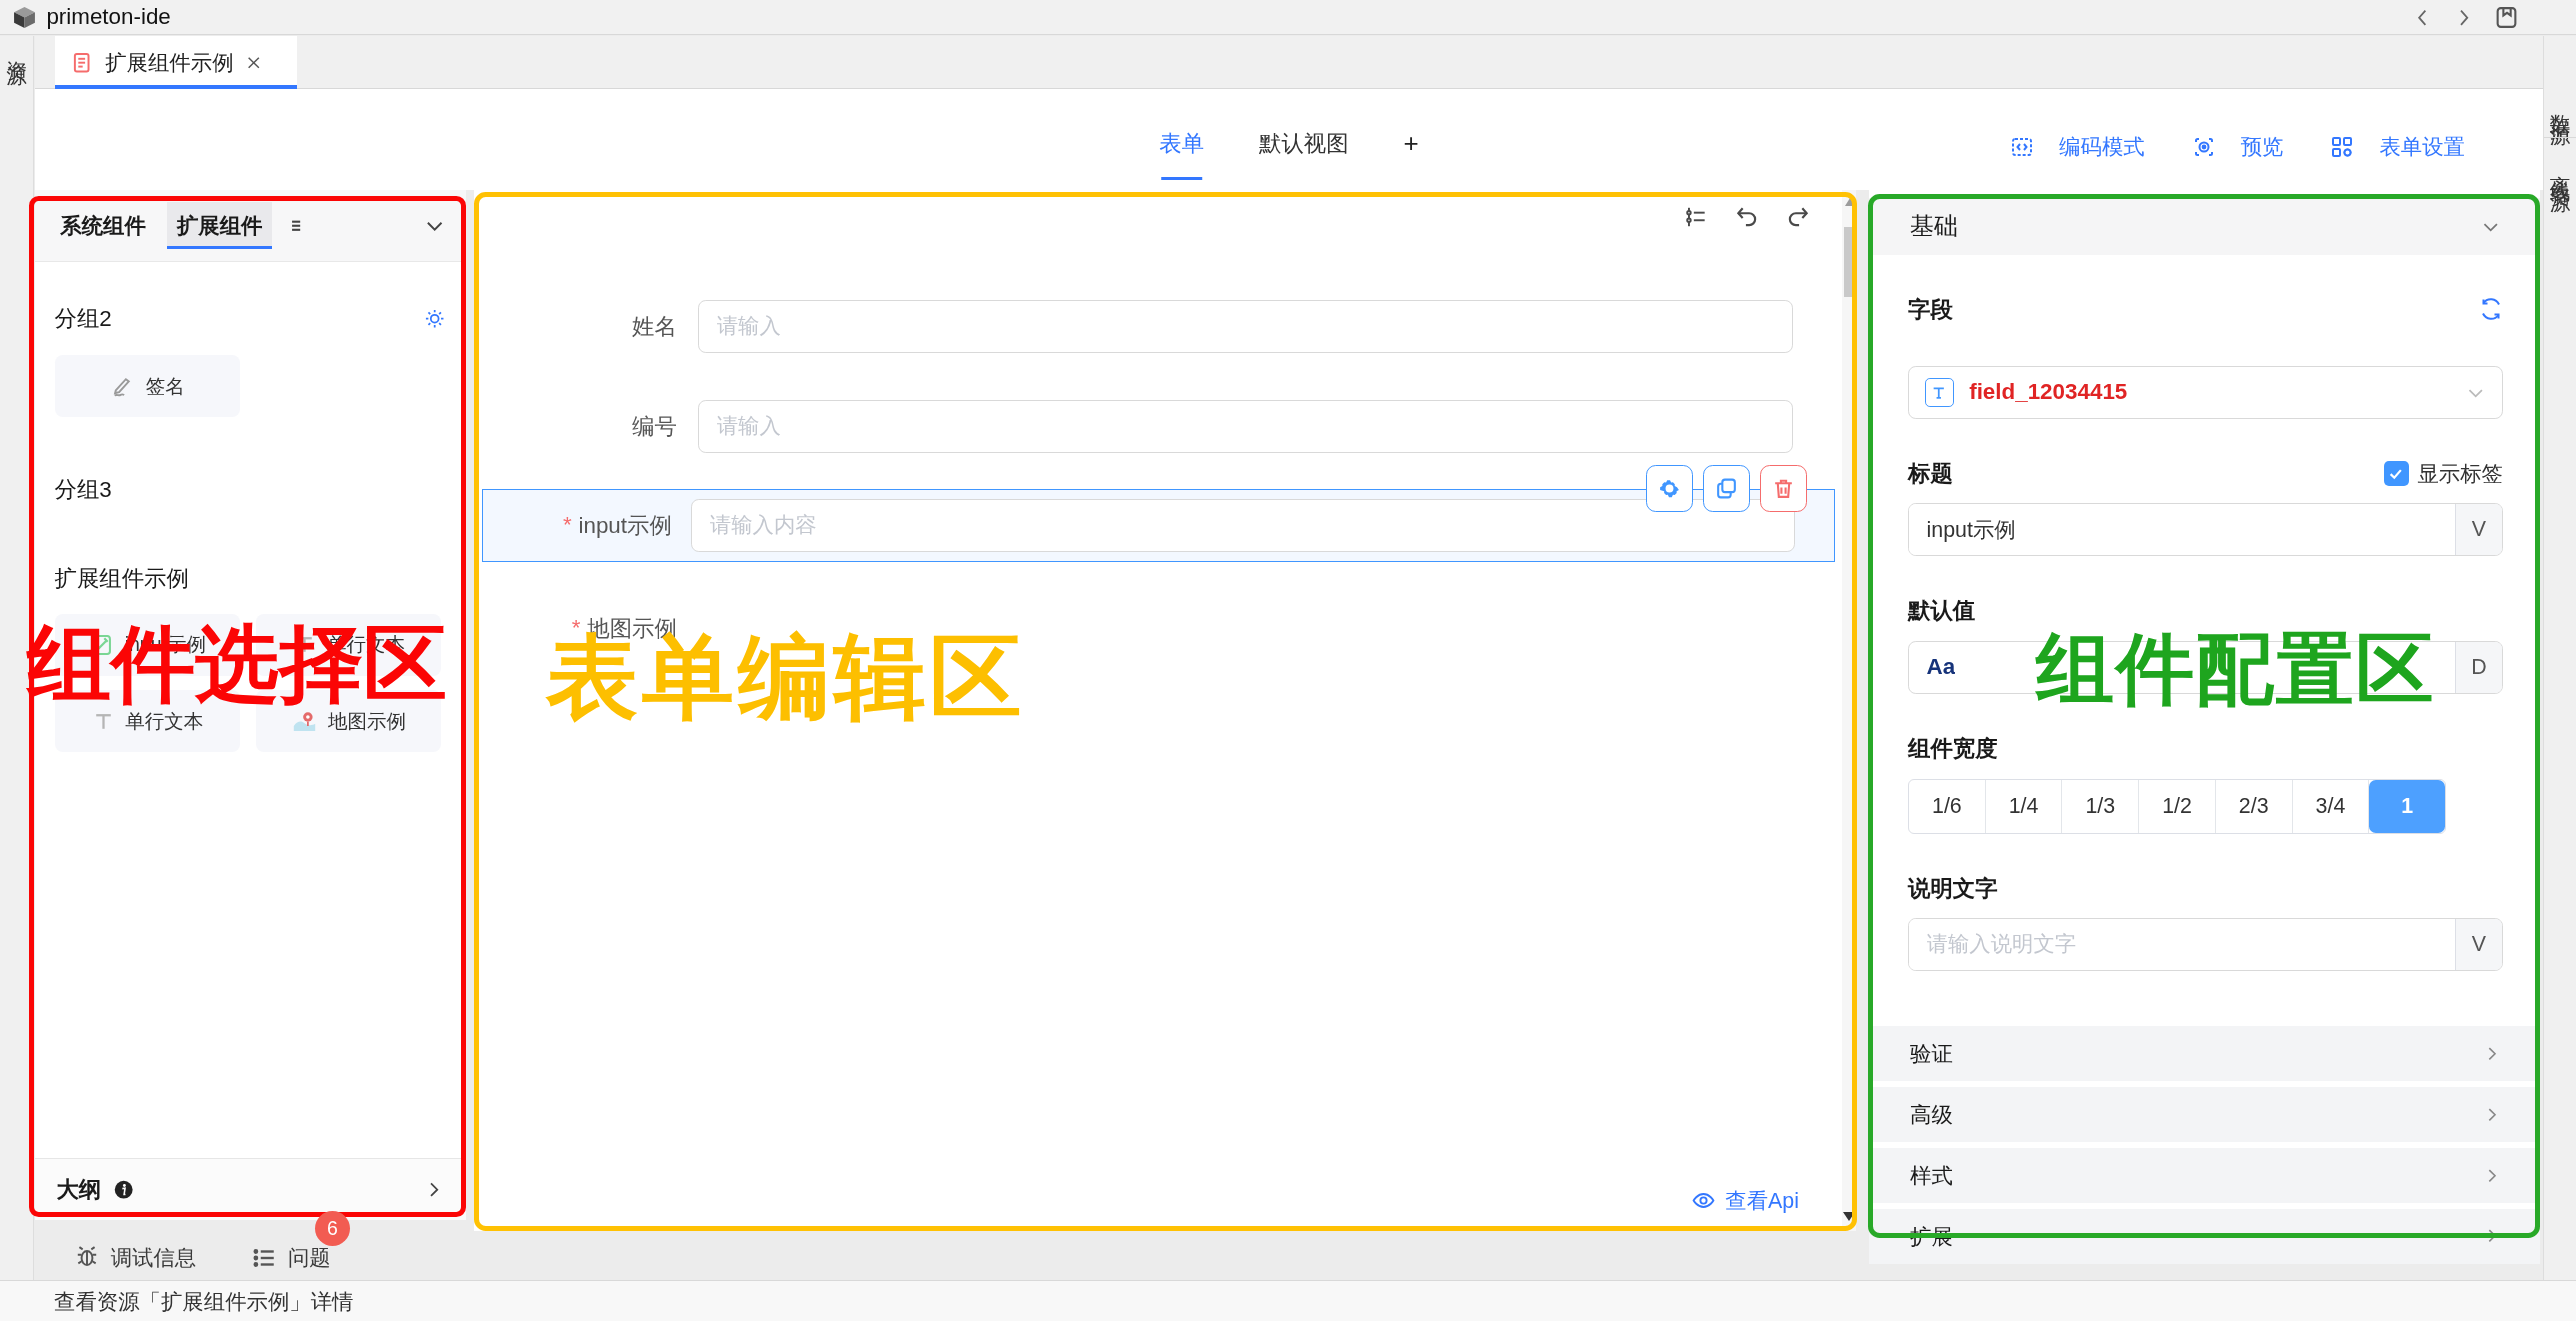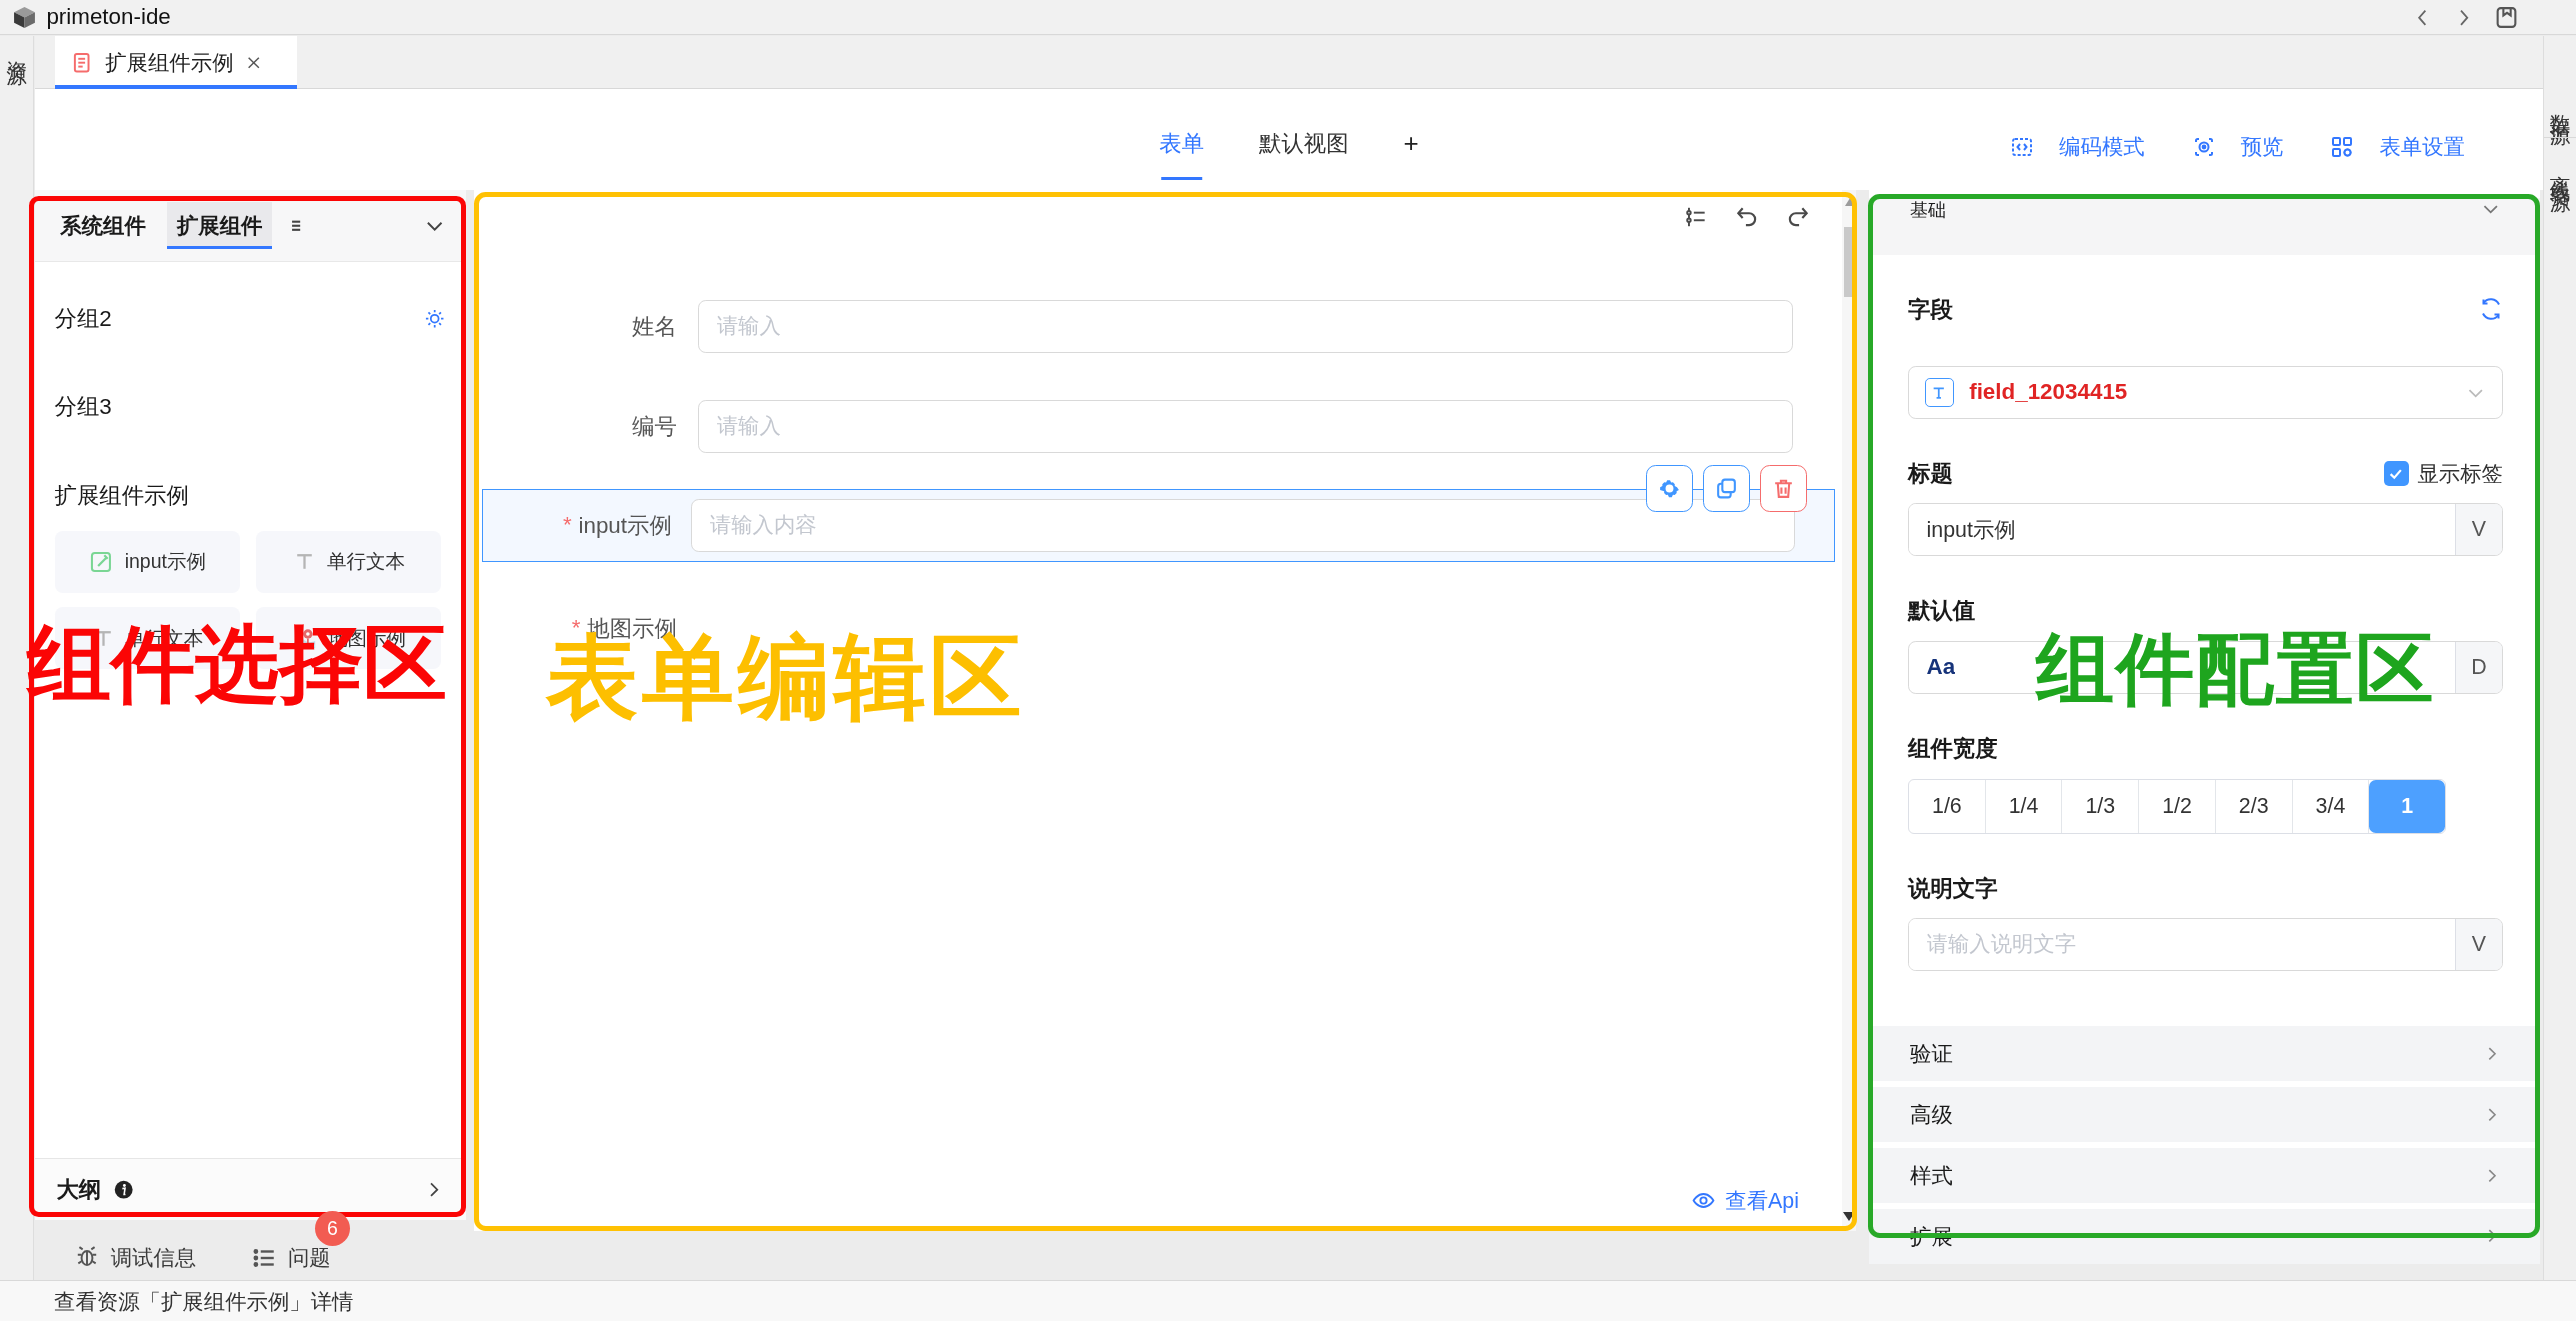"基础" .rp-header { align-items: flex-start -> center; font-size: 18px -> 24px }
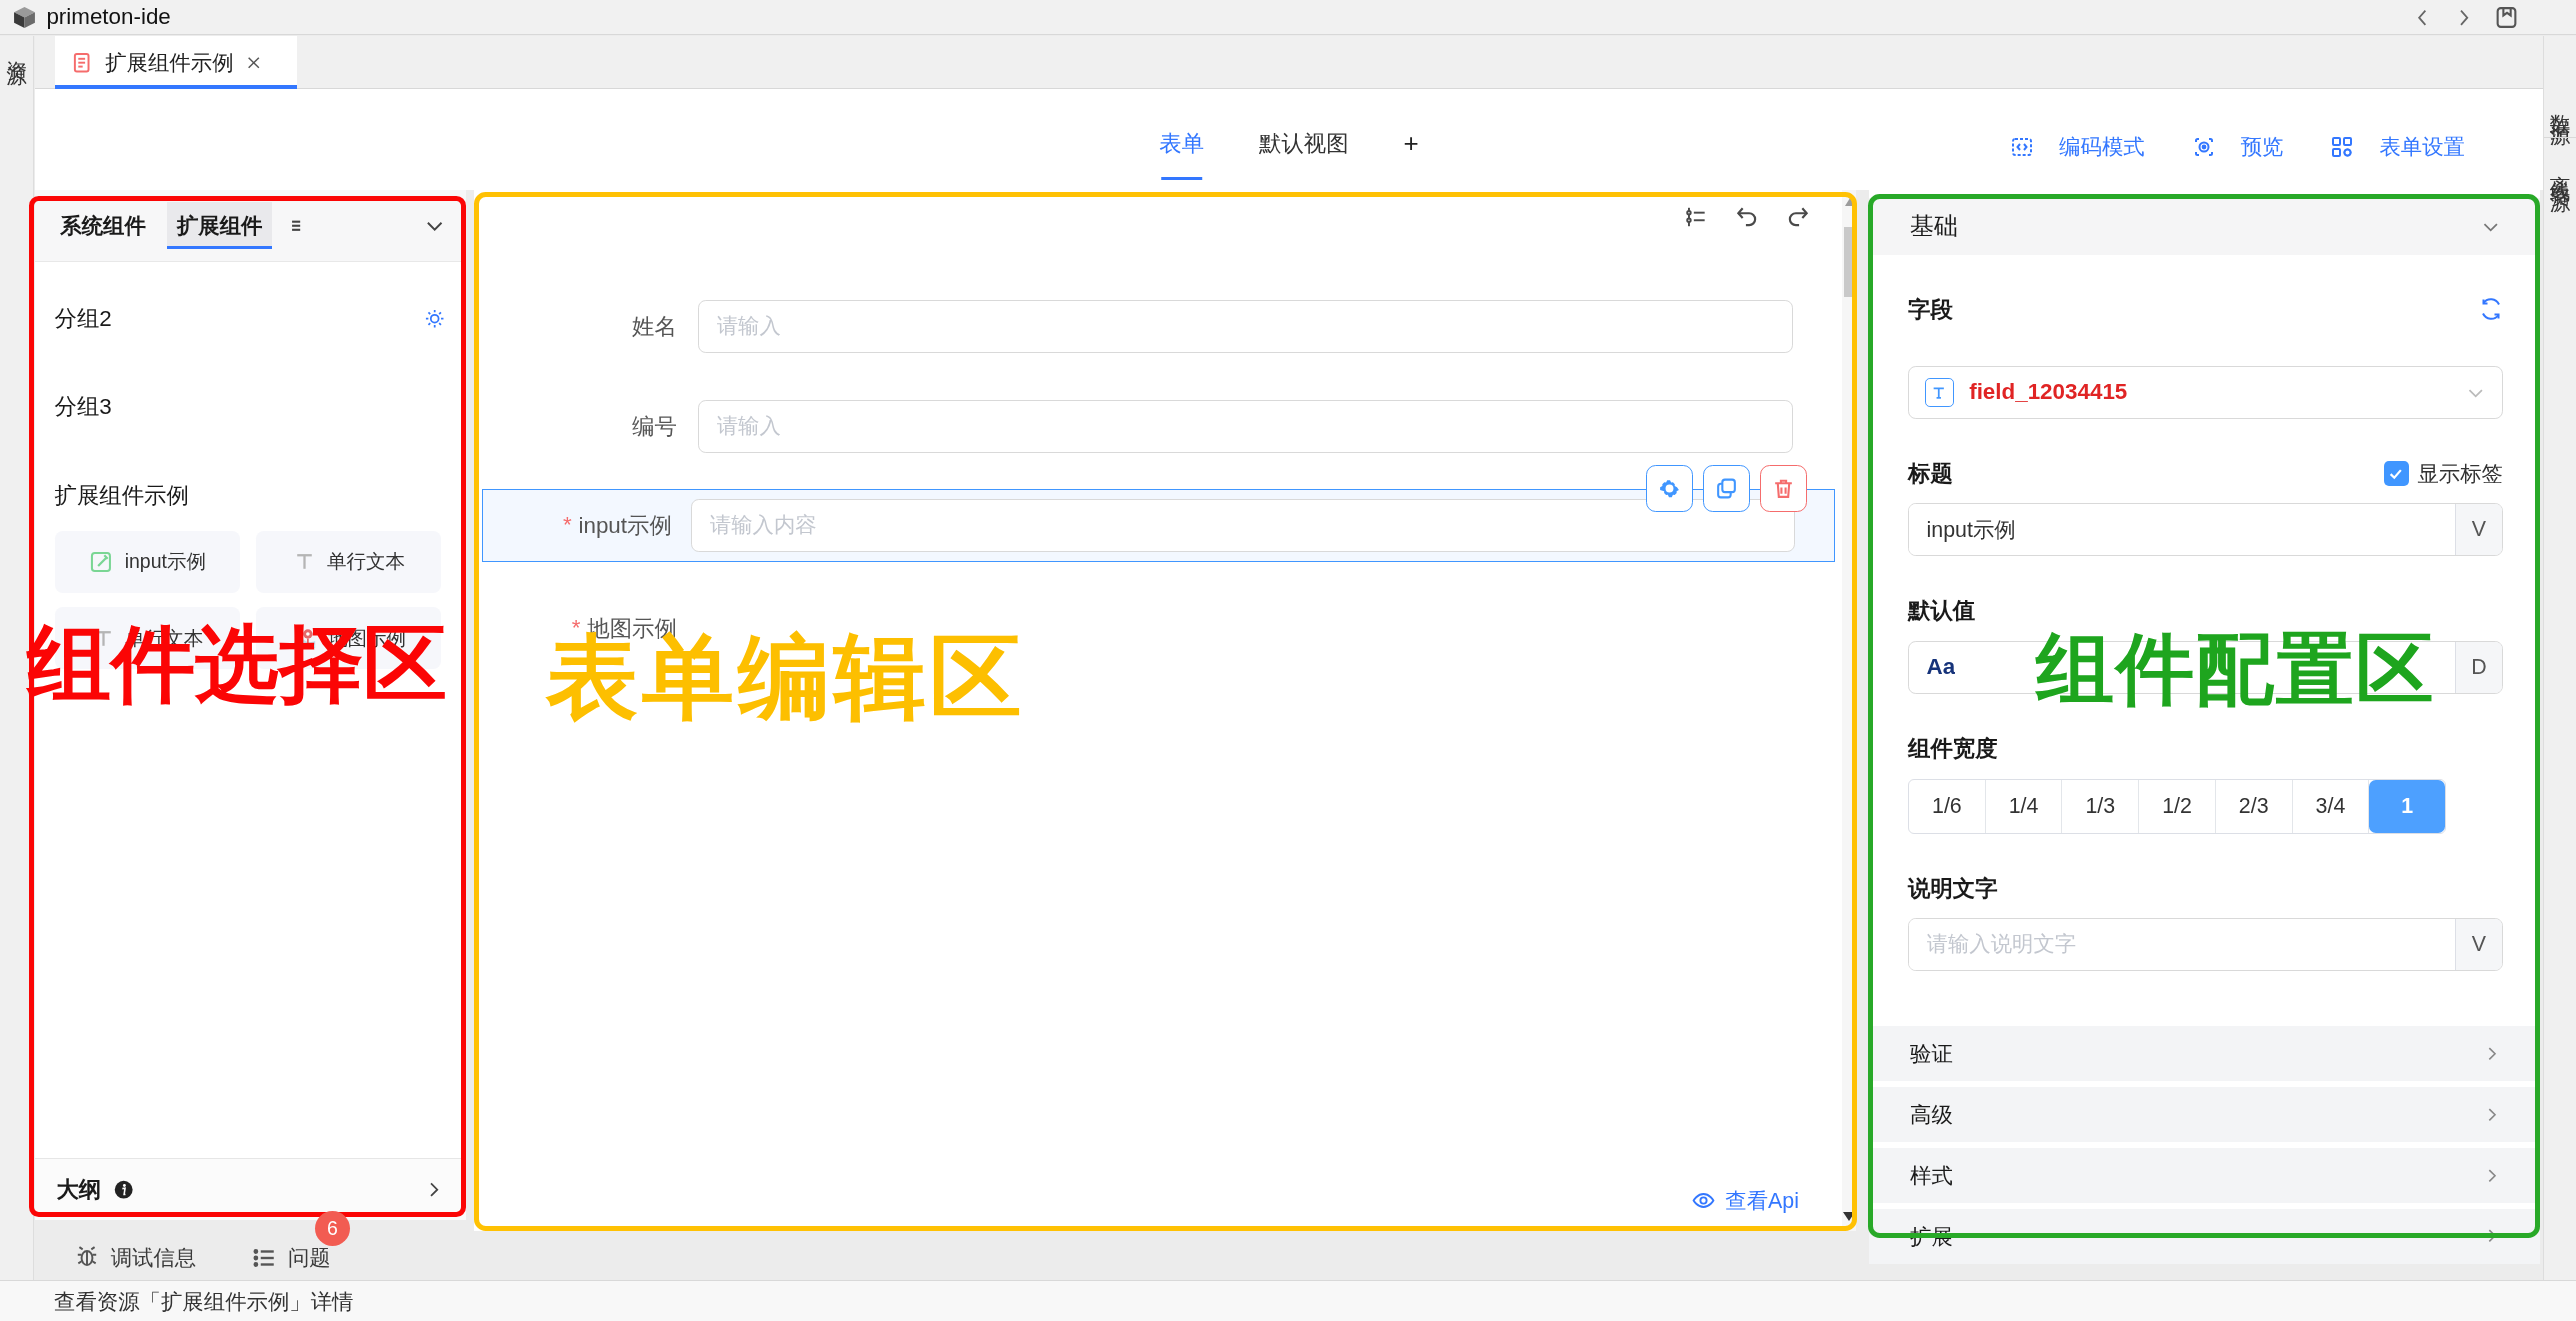"签名" div.lp-card-grid { html: none -> <div> <div> <span> <svg> <path></path> <path></path> </svg> </span> <span>签名</span> </div> </div> }
